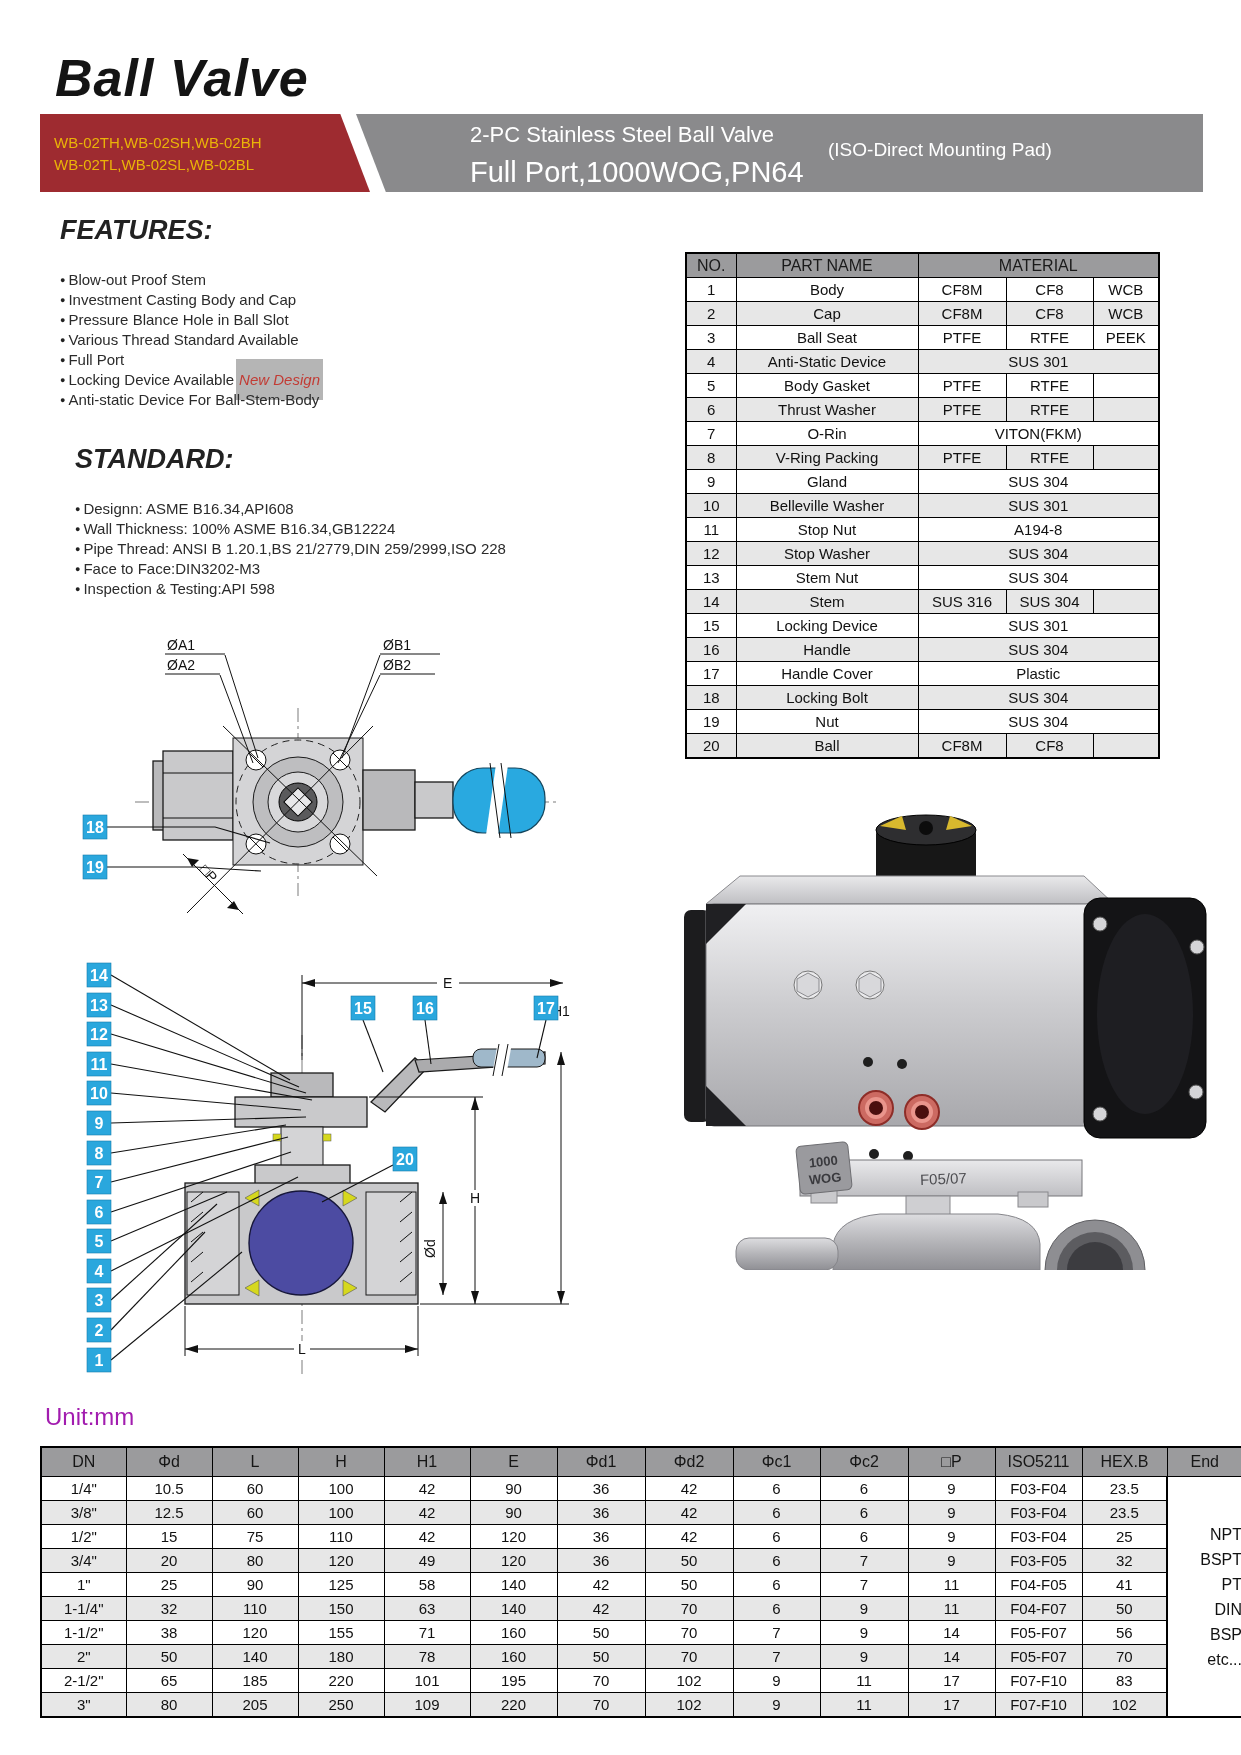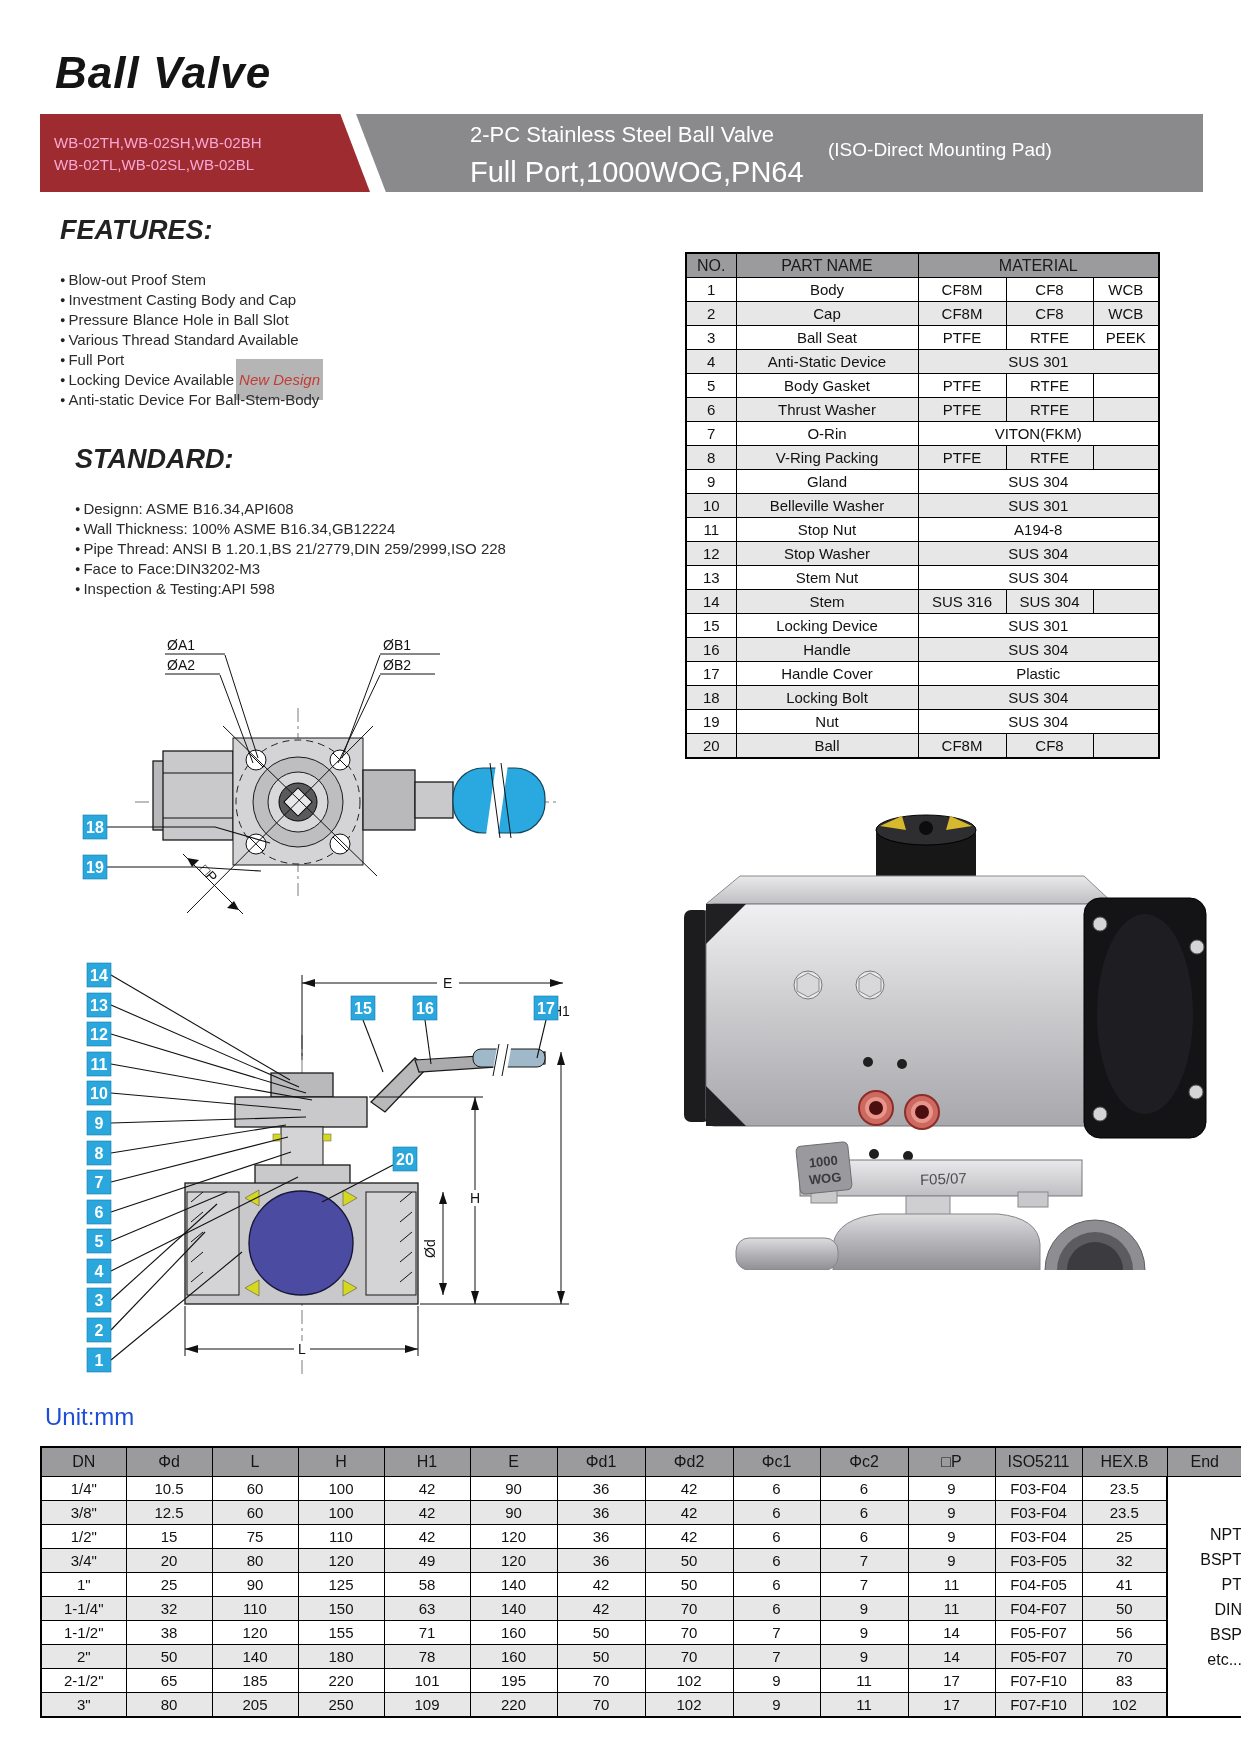"Ball Valve" .title { font-size: 44px -> 52px }
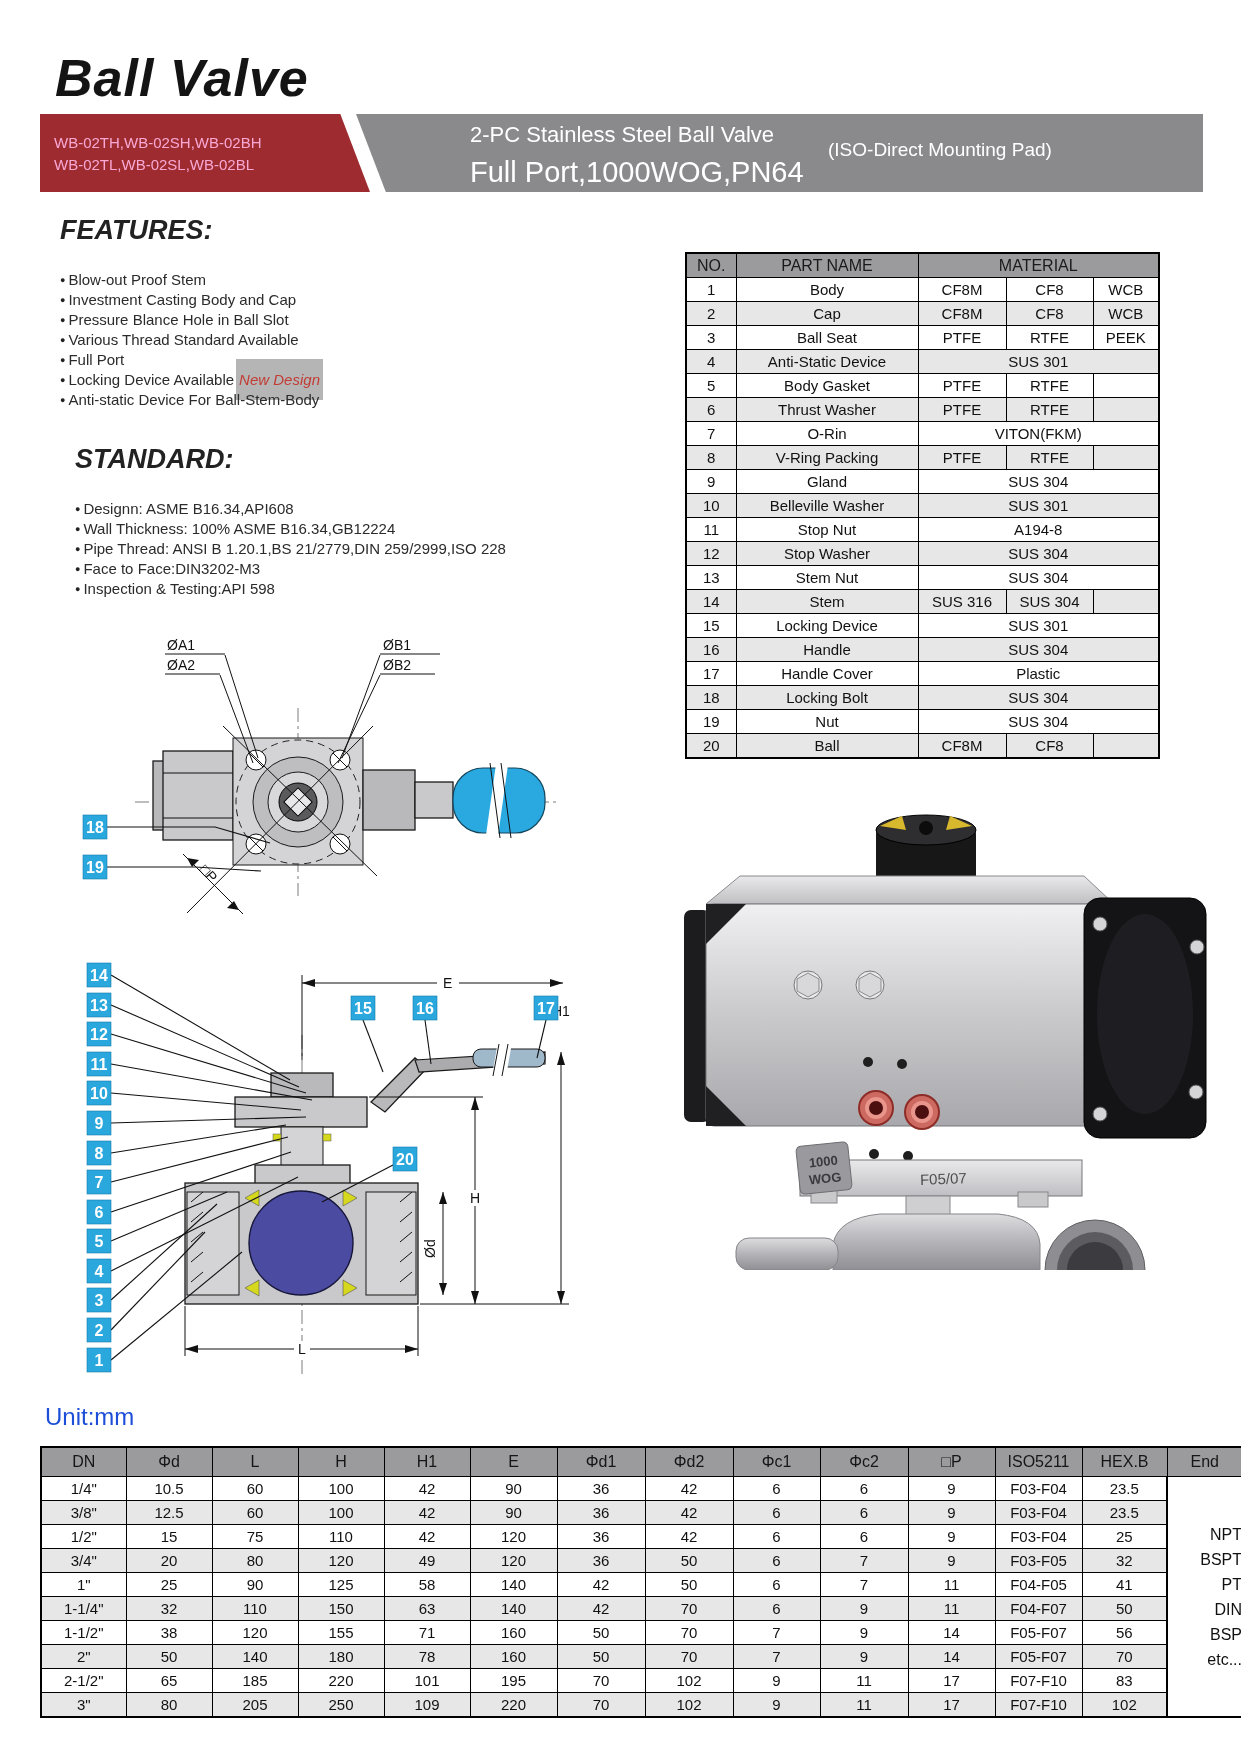"WB-02TH,WB-02SH,WB-02BH" .banner-red .models { color: #f9a8d4 -> #eab308 }
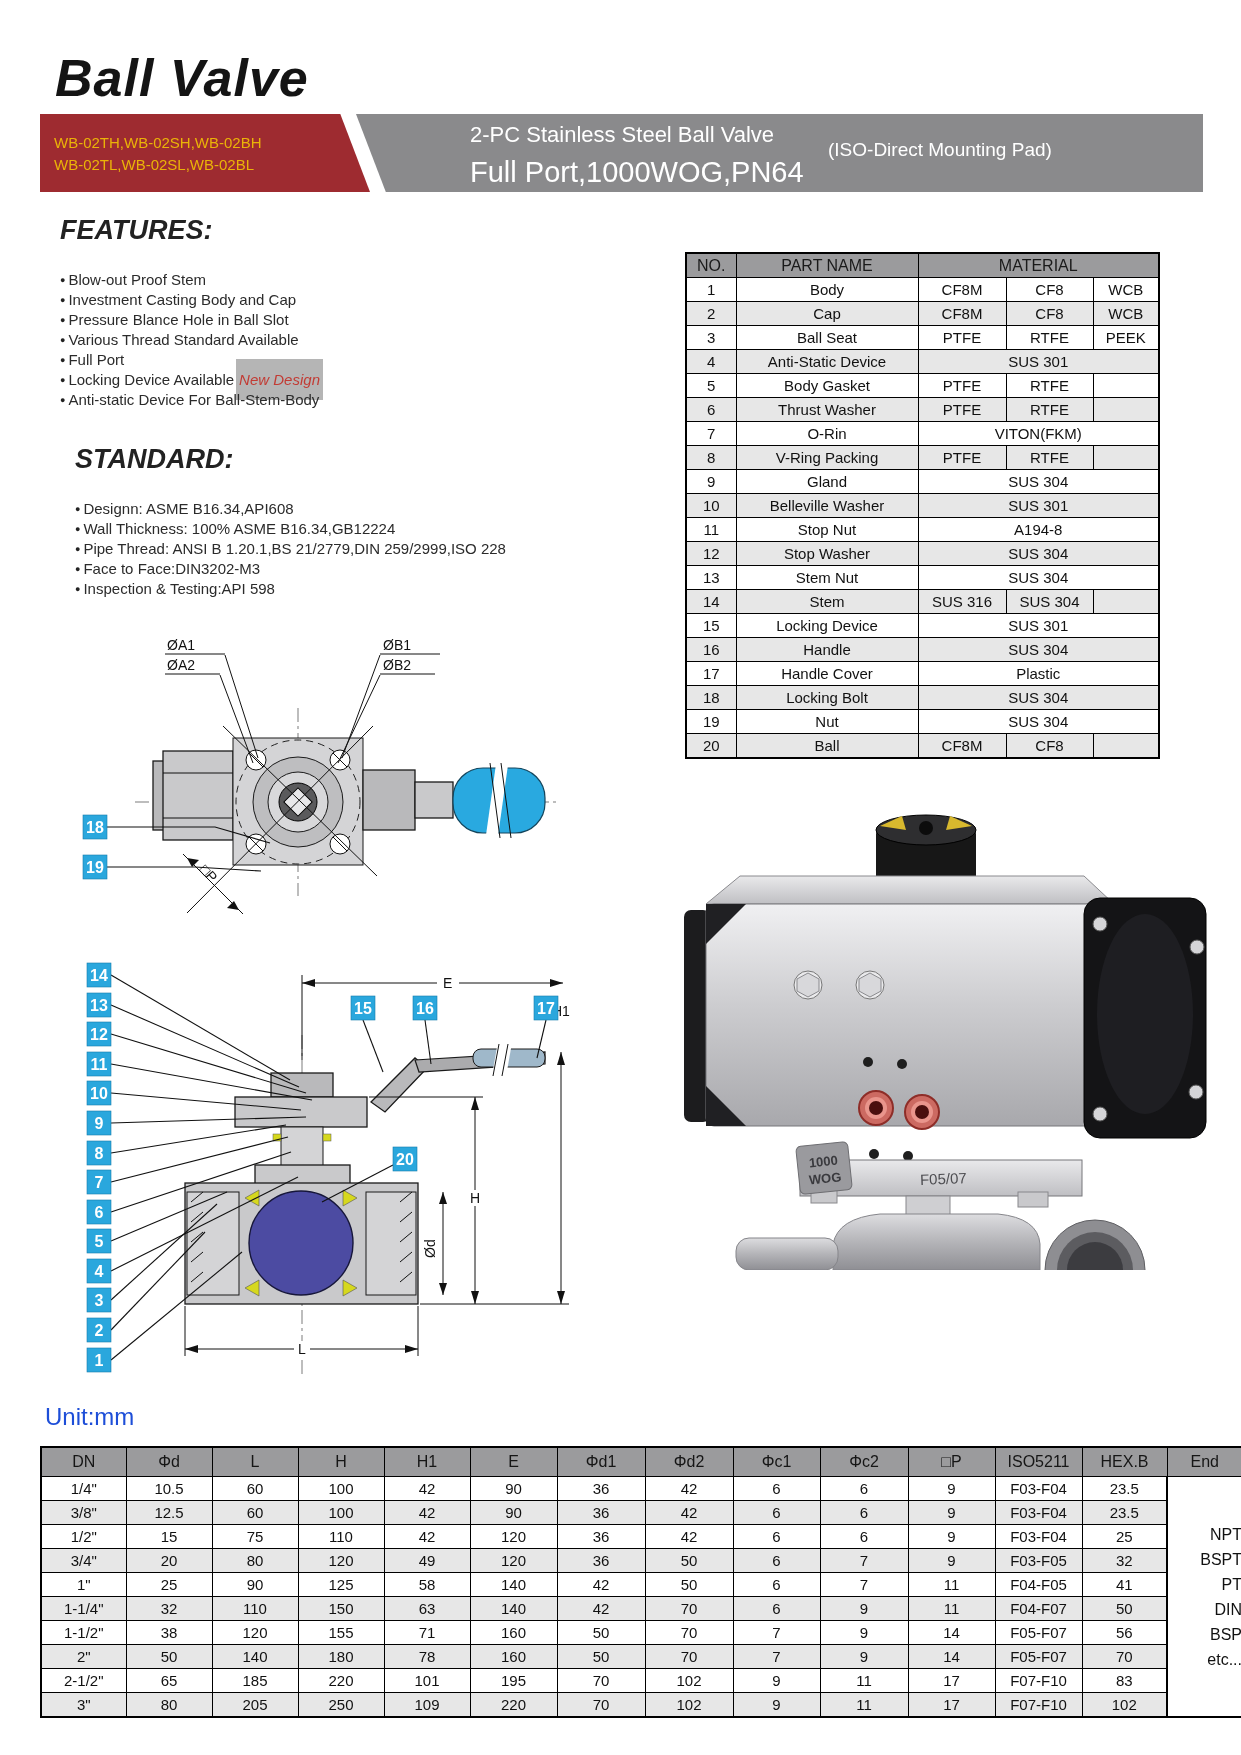"Unit:mm" .unit { color: #1d4ed8 -> #a21caf }
